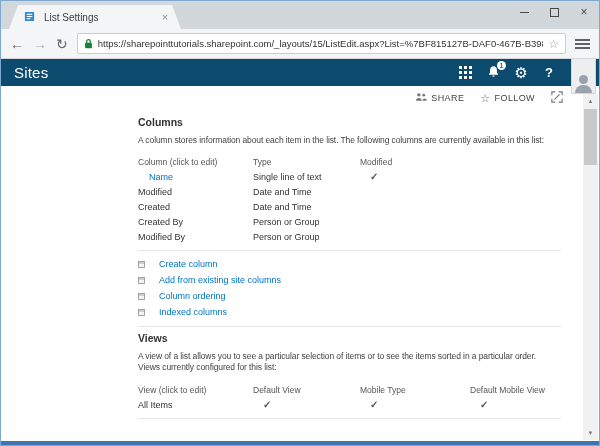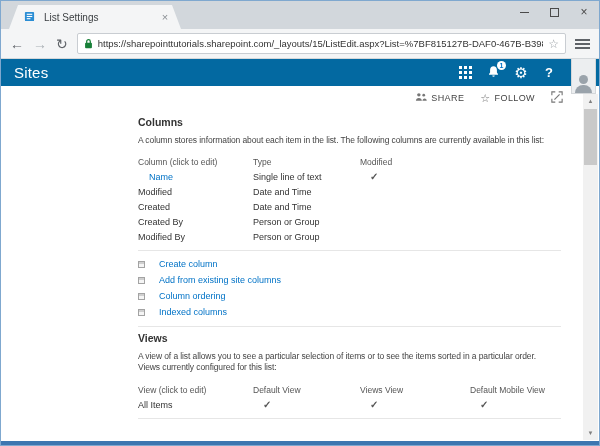"Sites" .suitebar { background: #0369a1 -> #0c4a6e }
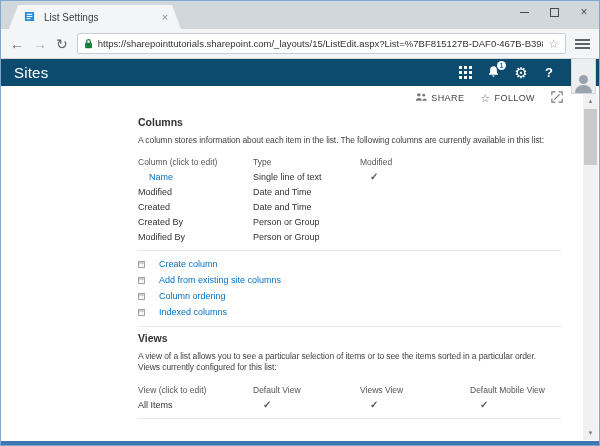"Views View" span { text: Views View -> Mobile Type }
